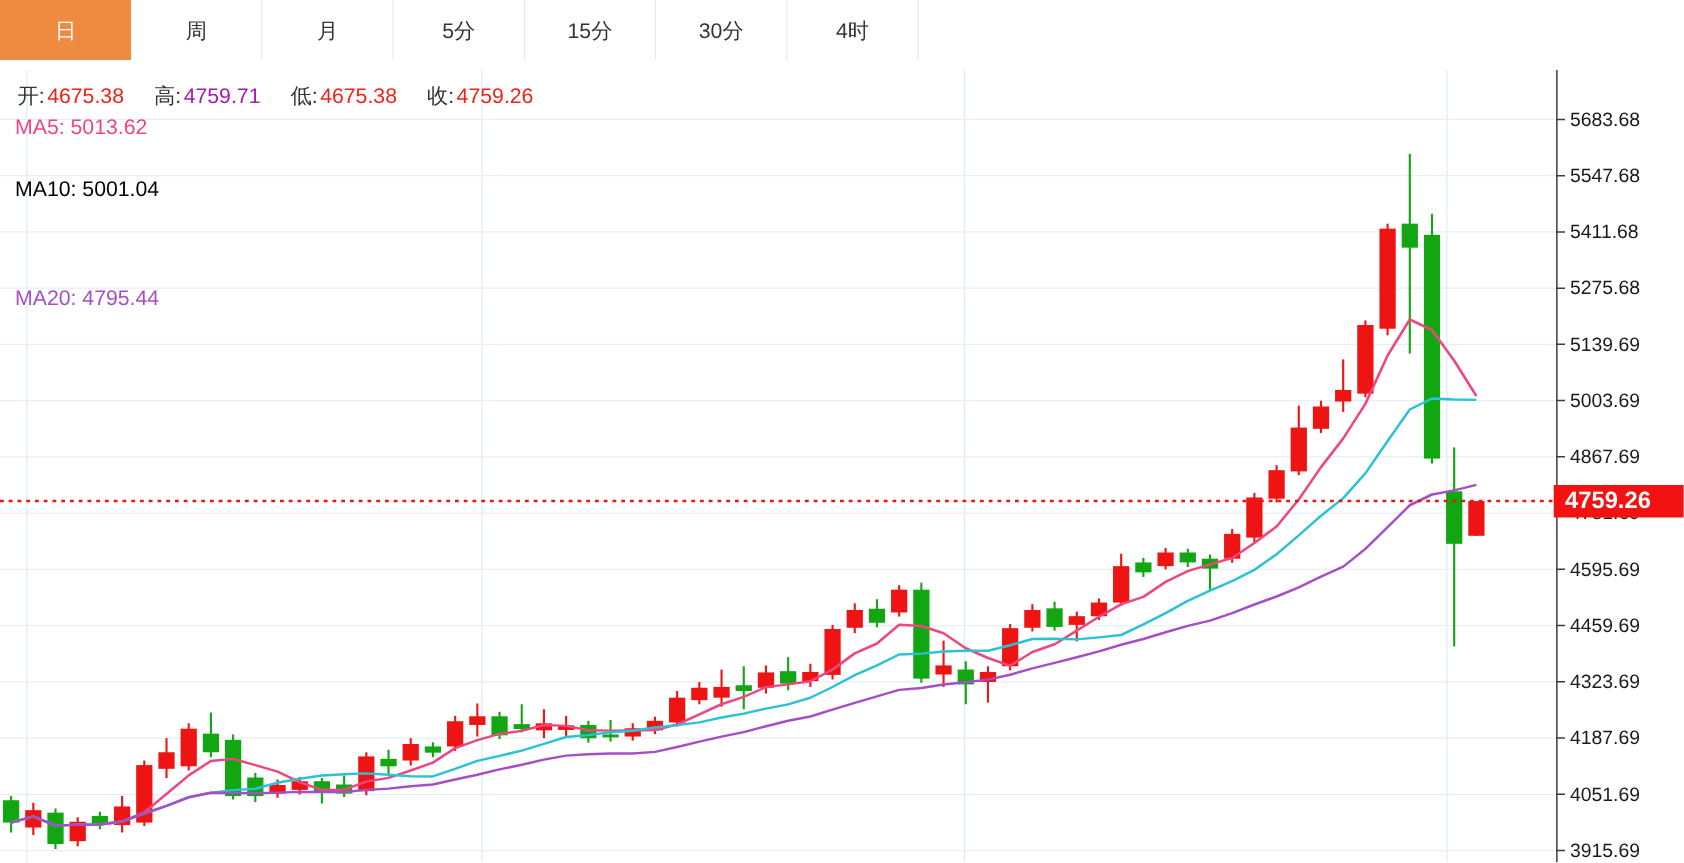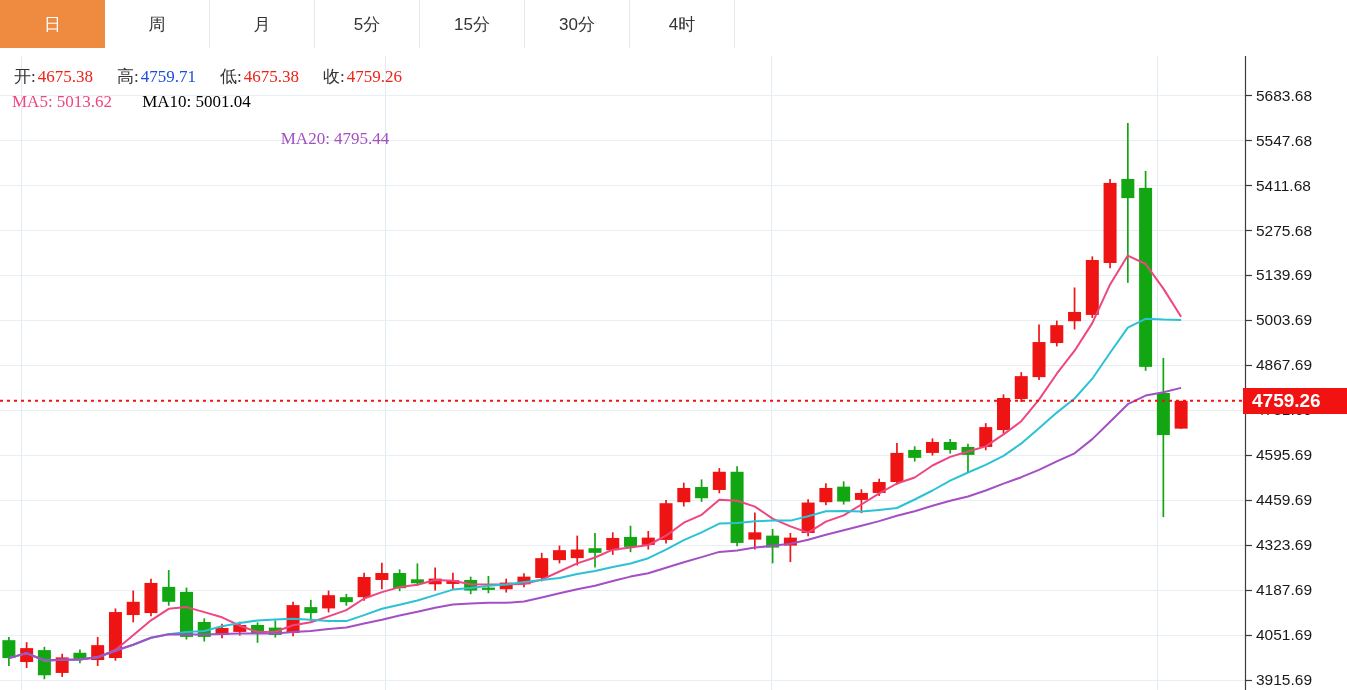"开:4675.38" .inforow { font-family: Liberation Serif, serif -> none }
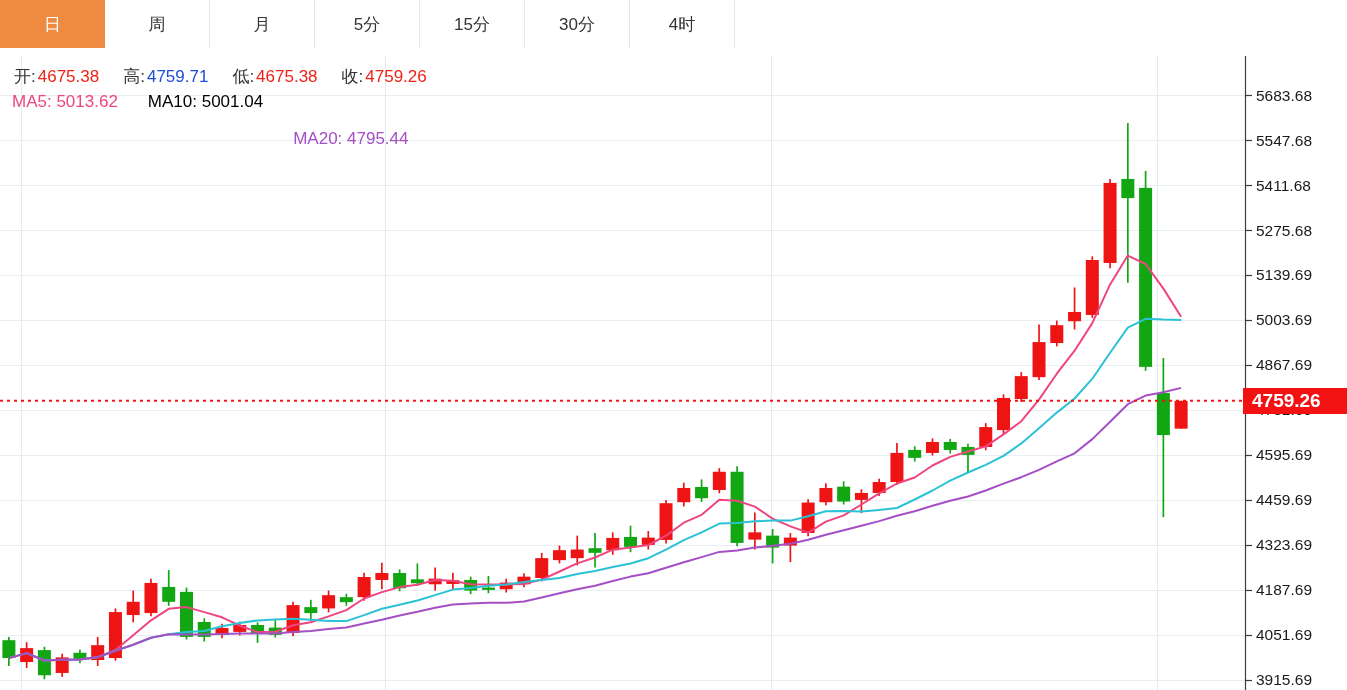"4759.71" span.val { color: #1d4ed8 -> #a21caf }
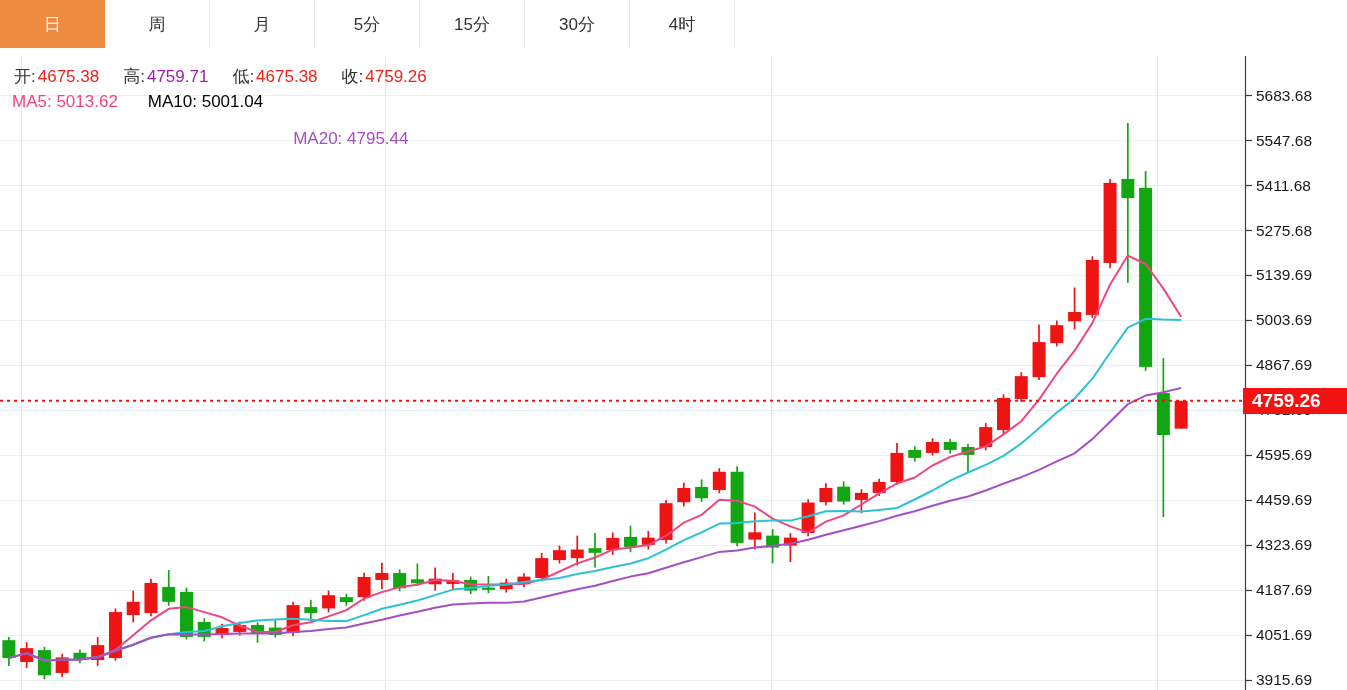"MA5: 5013.62" #ma-row { flex-direction: none -> column }
